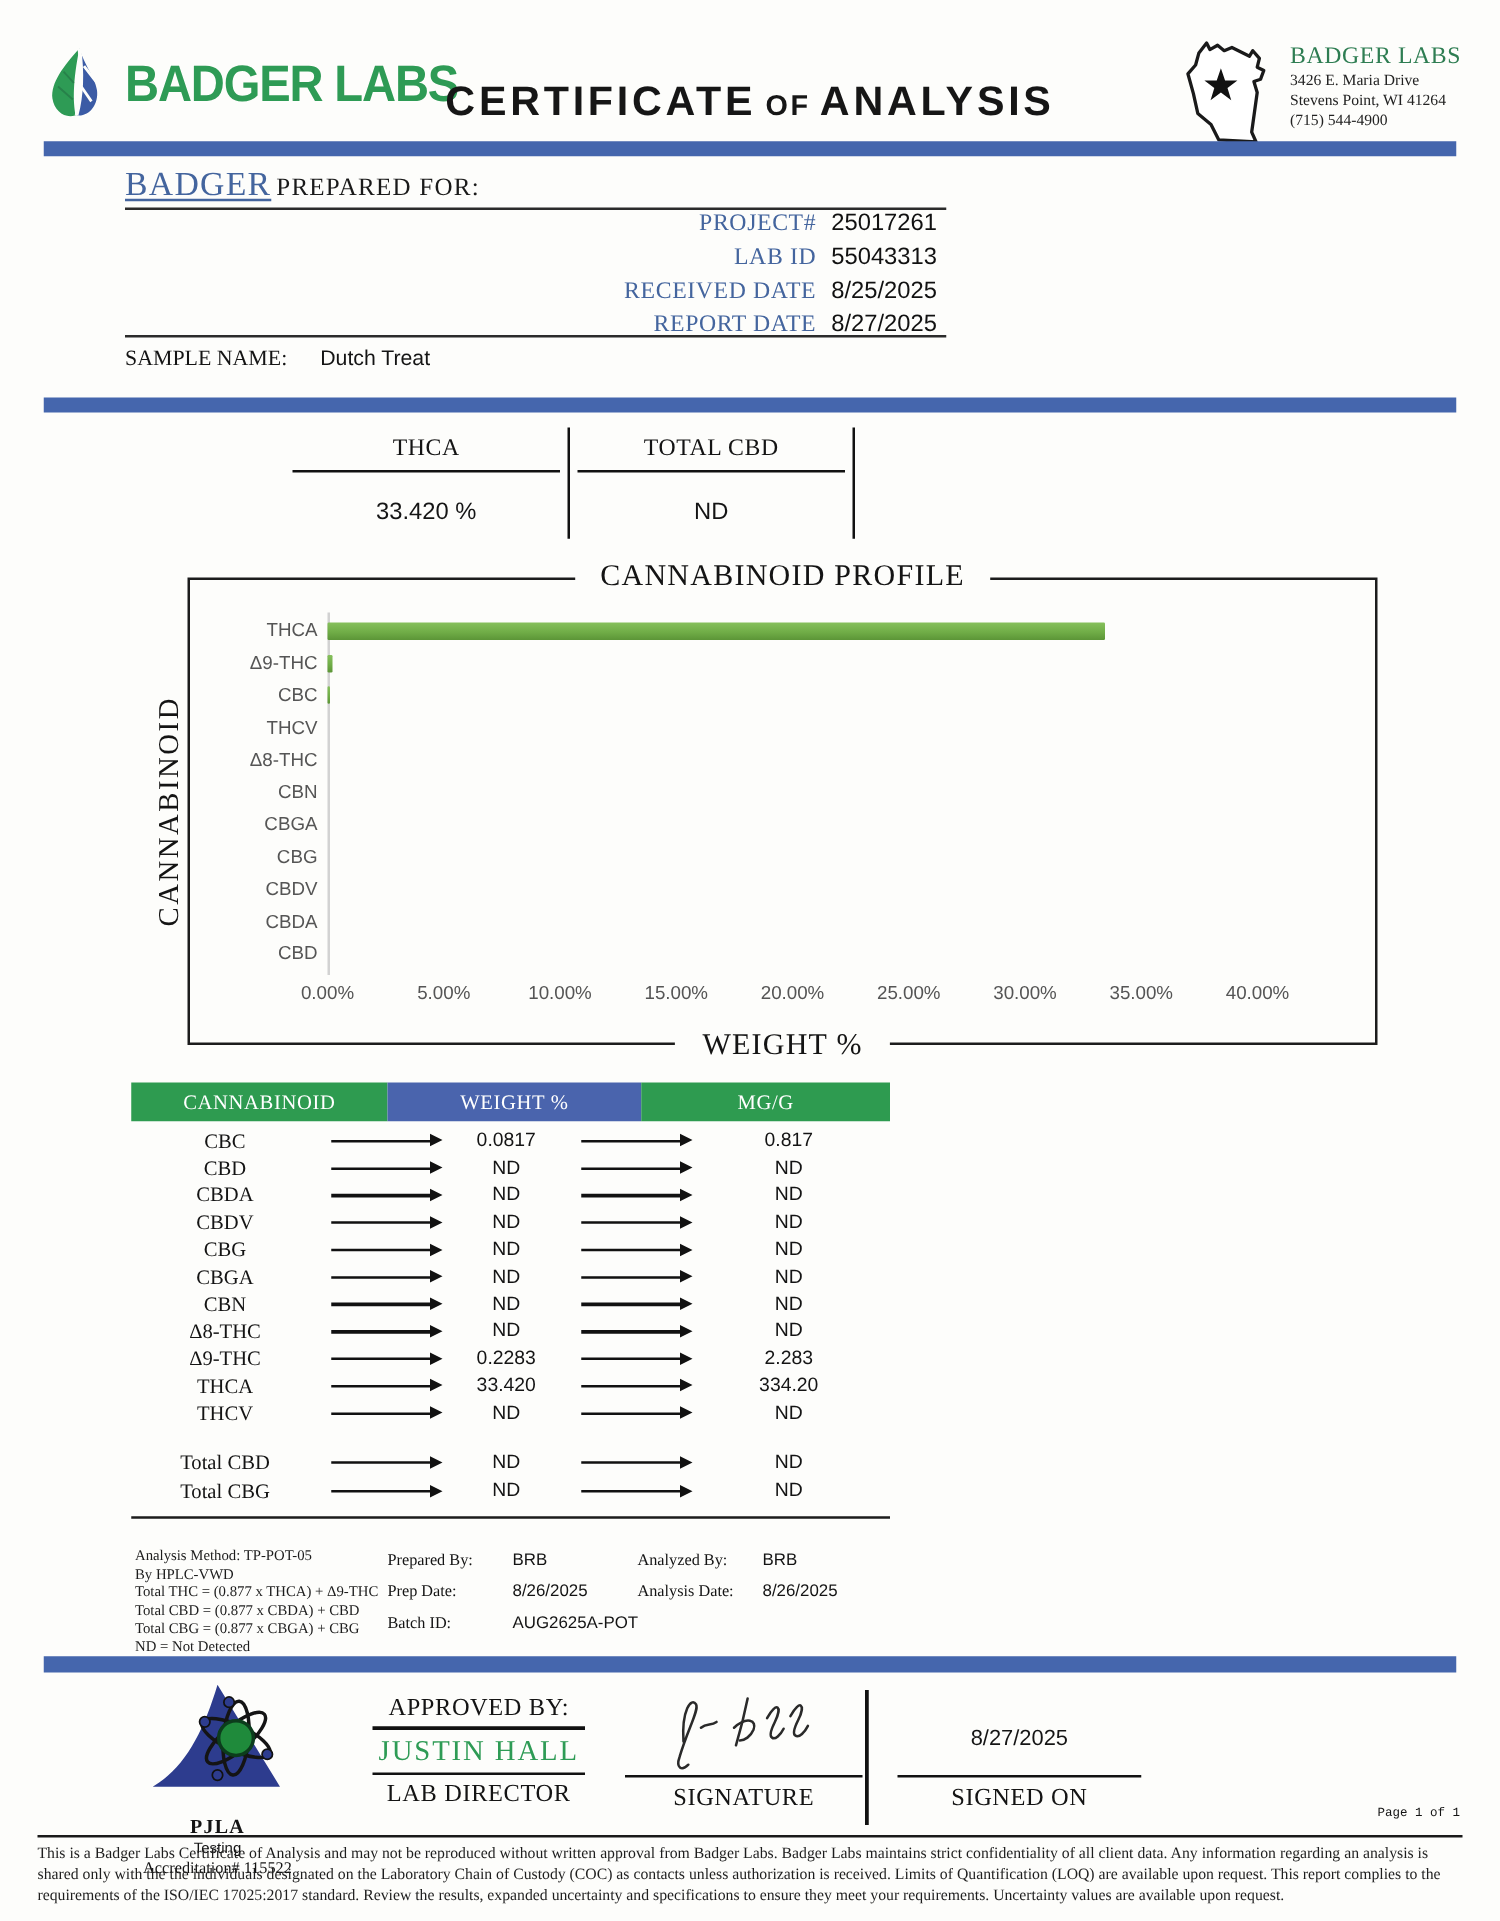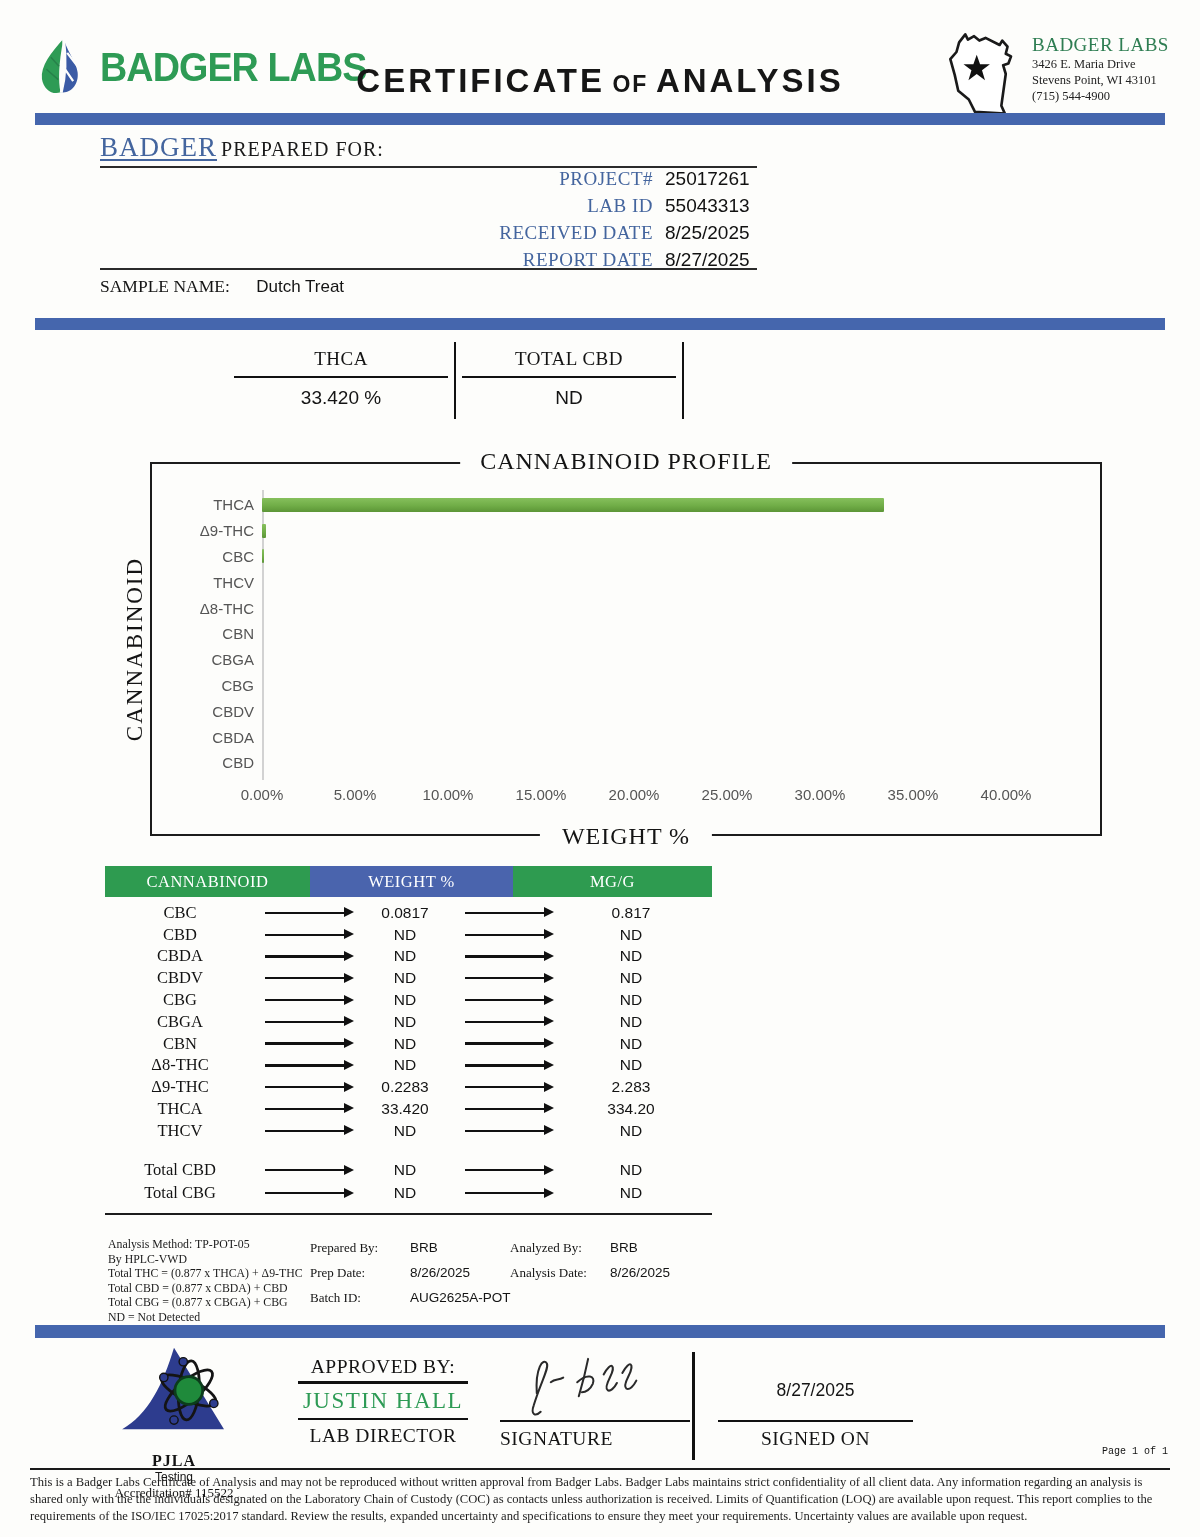"Stevens Point, WI 43101" div.addr { text: 43101 -> 41264 }
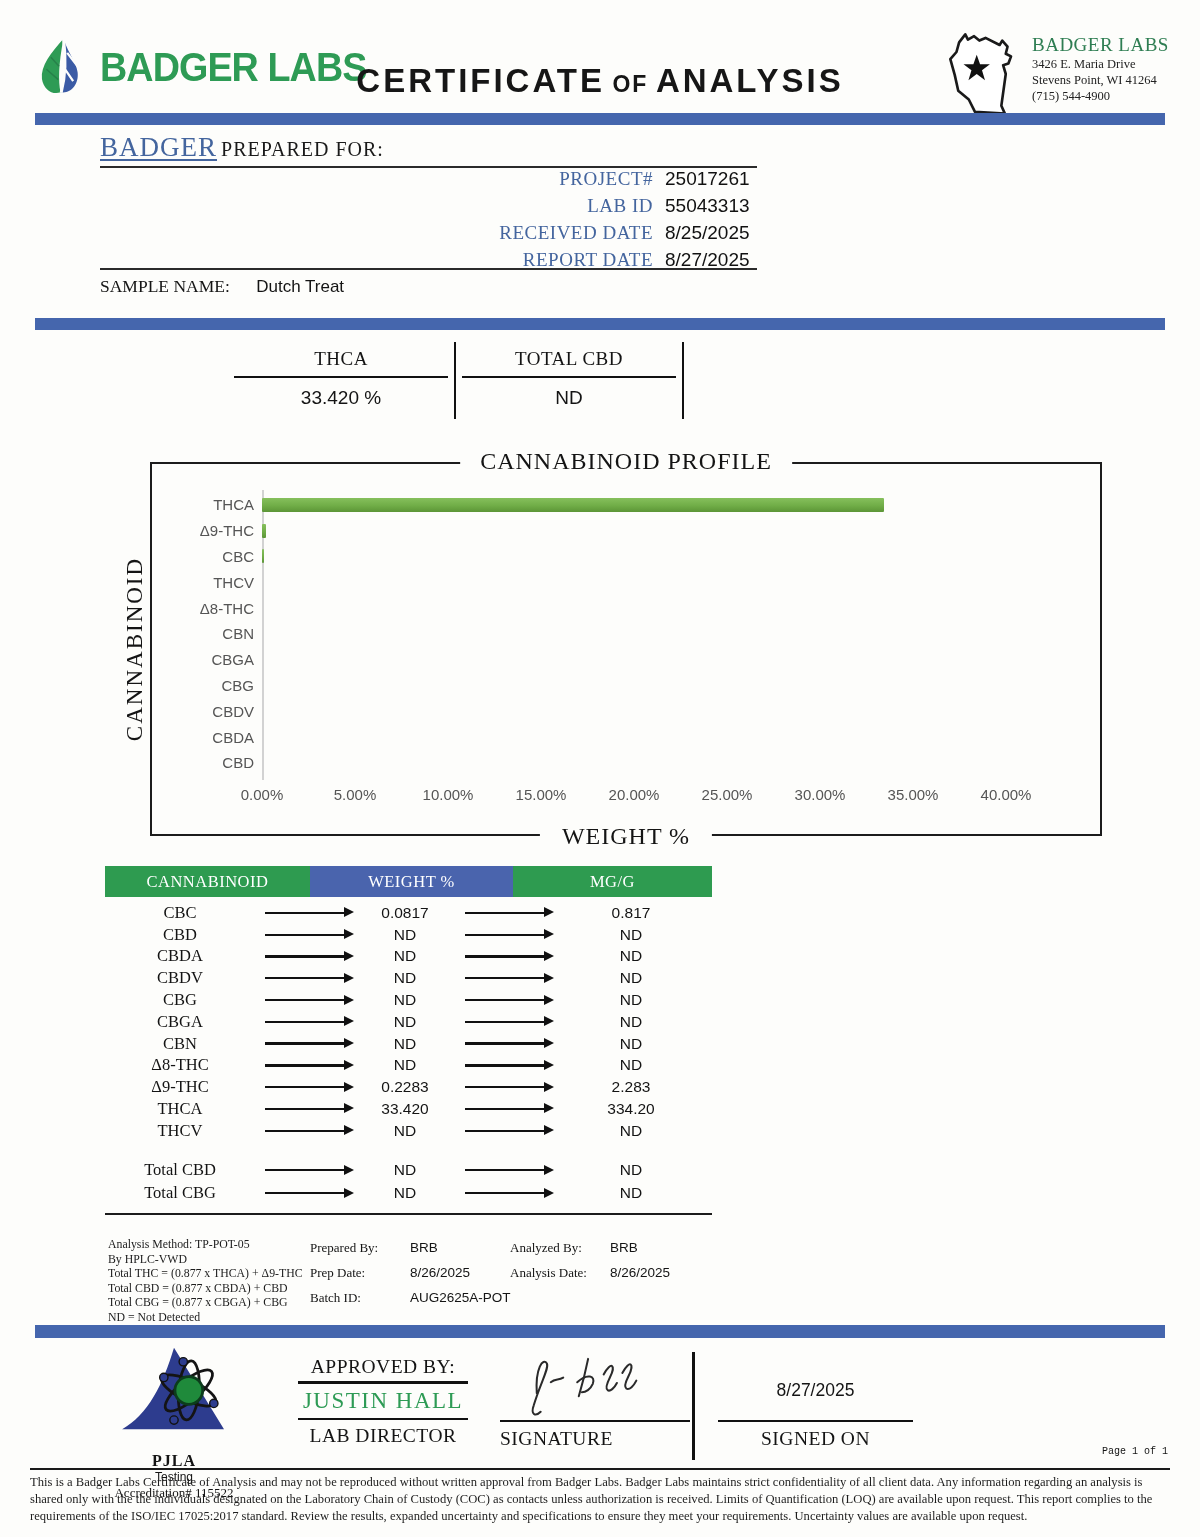"33.420 %" .sum-value { padding-top: 9px -> 21px }
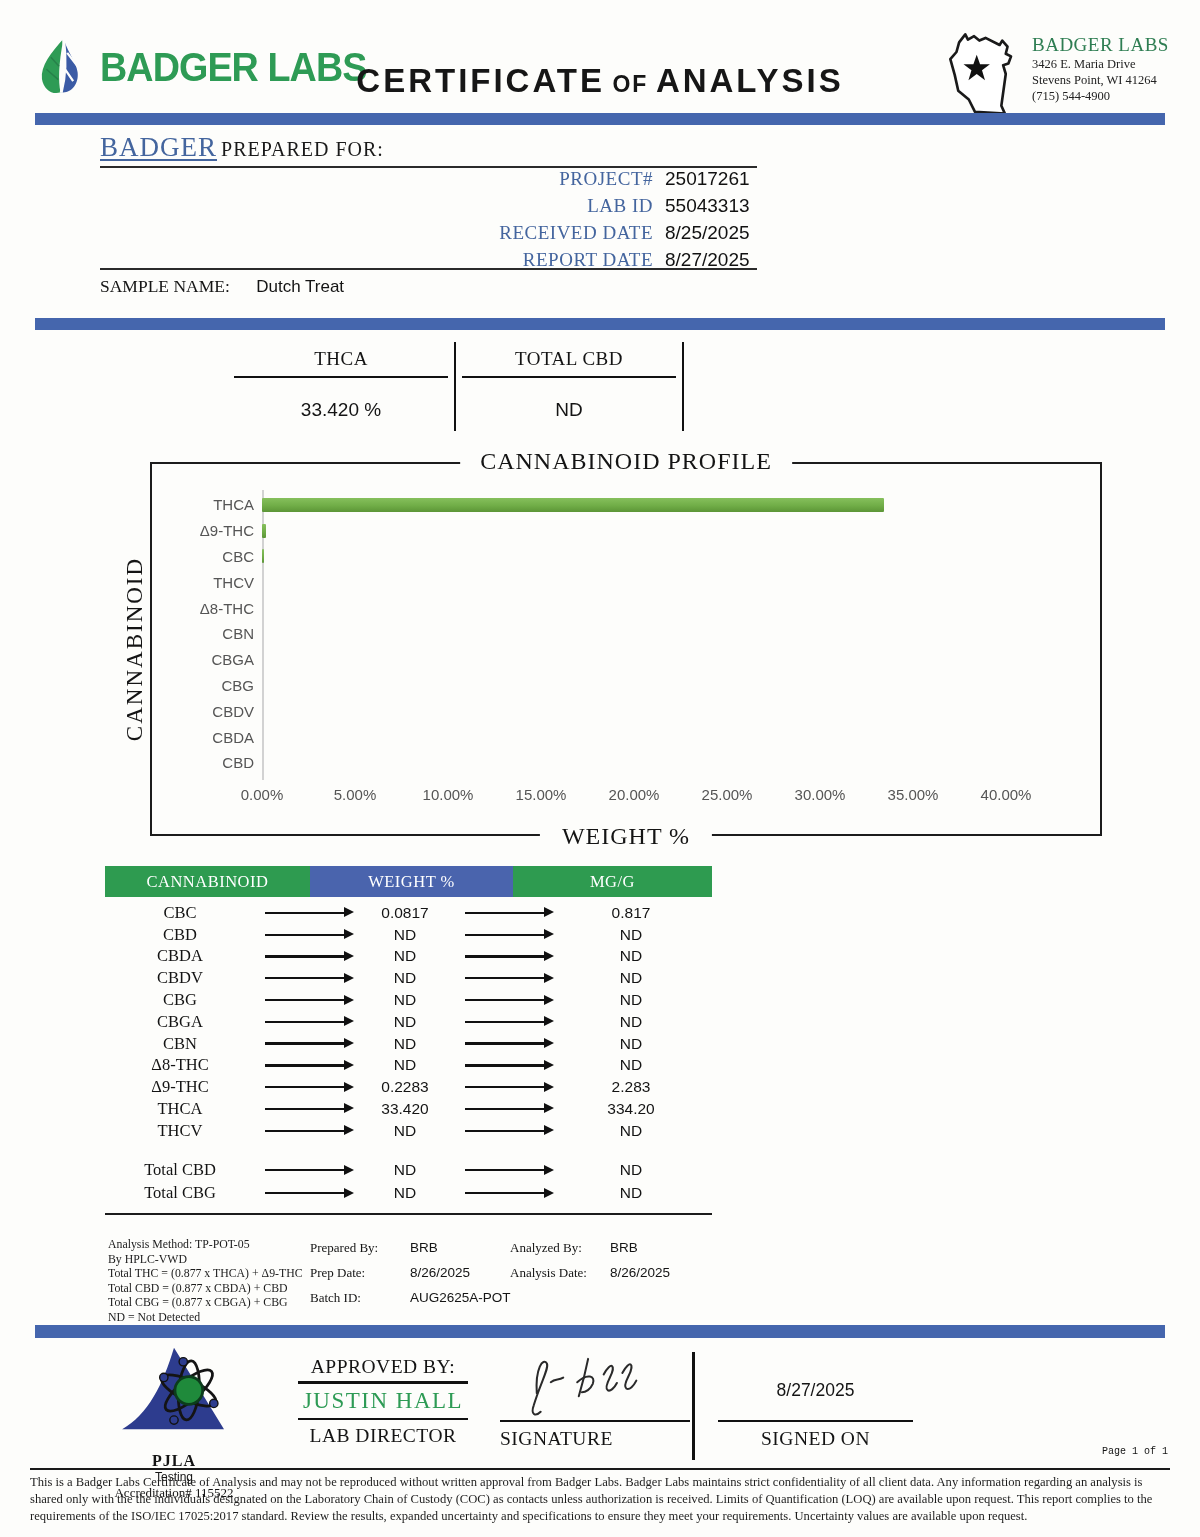"SIGNATURE" .sigcol { text-align: left -> center }
